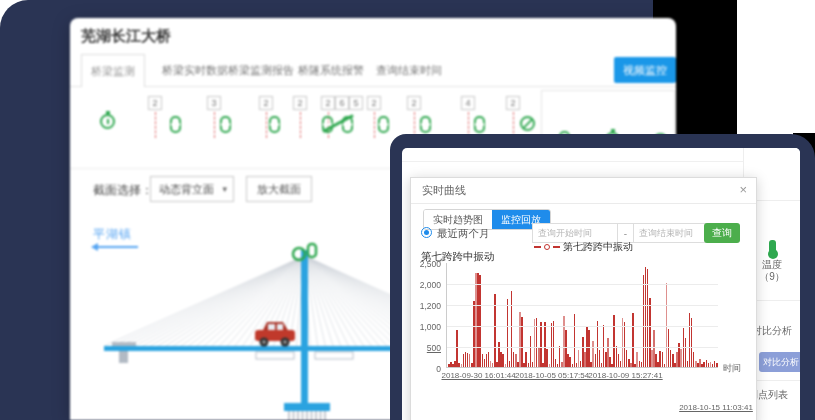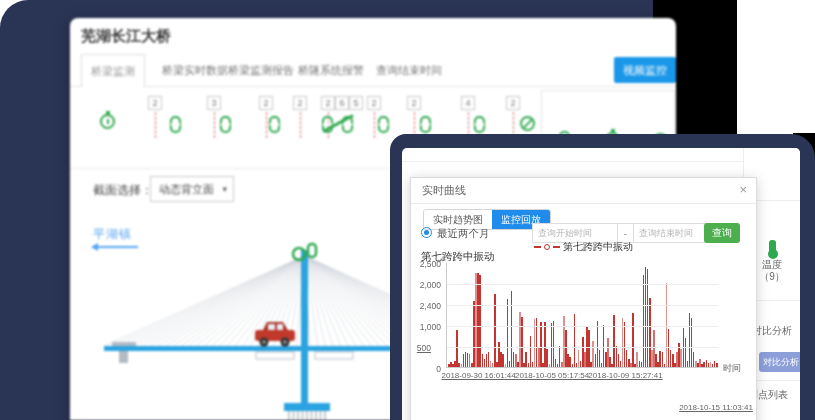"放大截面" button.btn-enlarge { html: none -> <button>放大截面</button> }
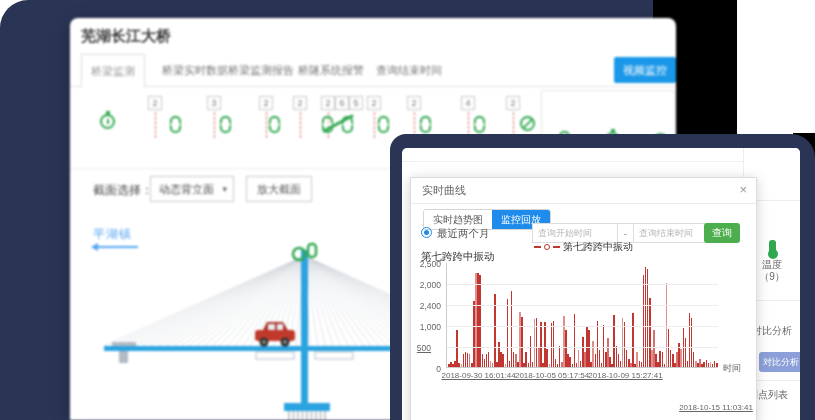"2,400" div.ytick { text: 2,400 -> 1,200 }
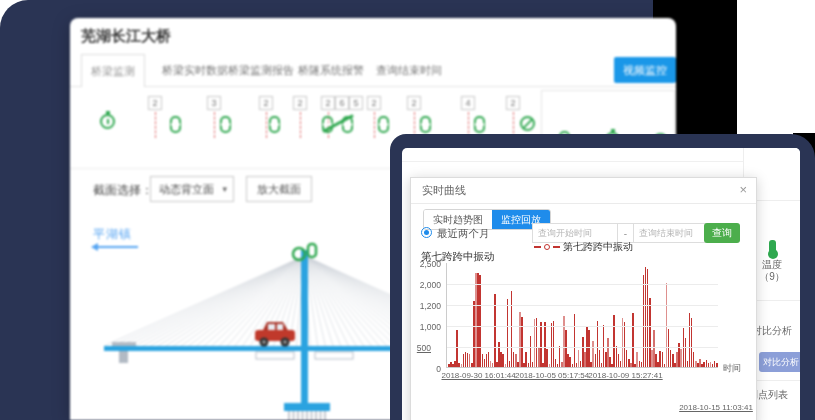"500" div.ytick { right: 325px -> 315px }
